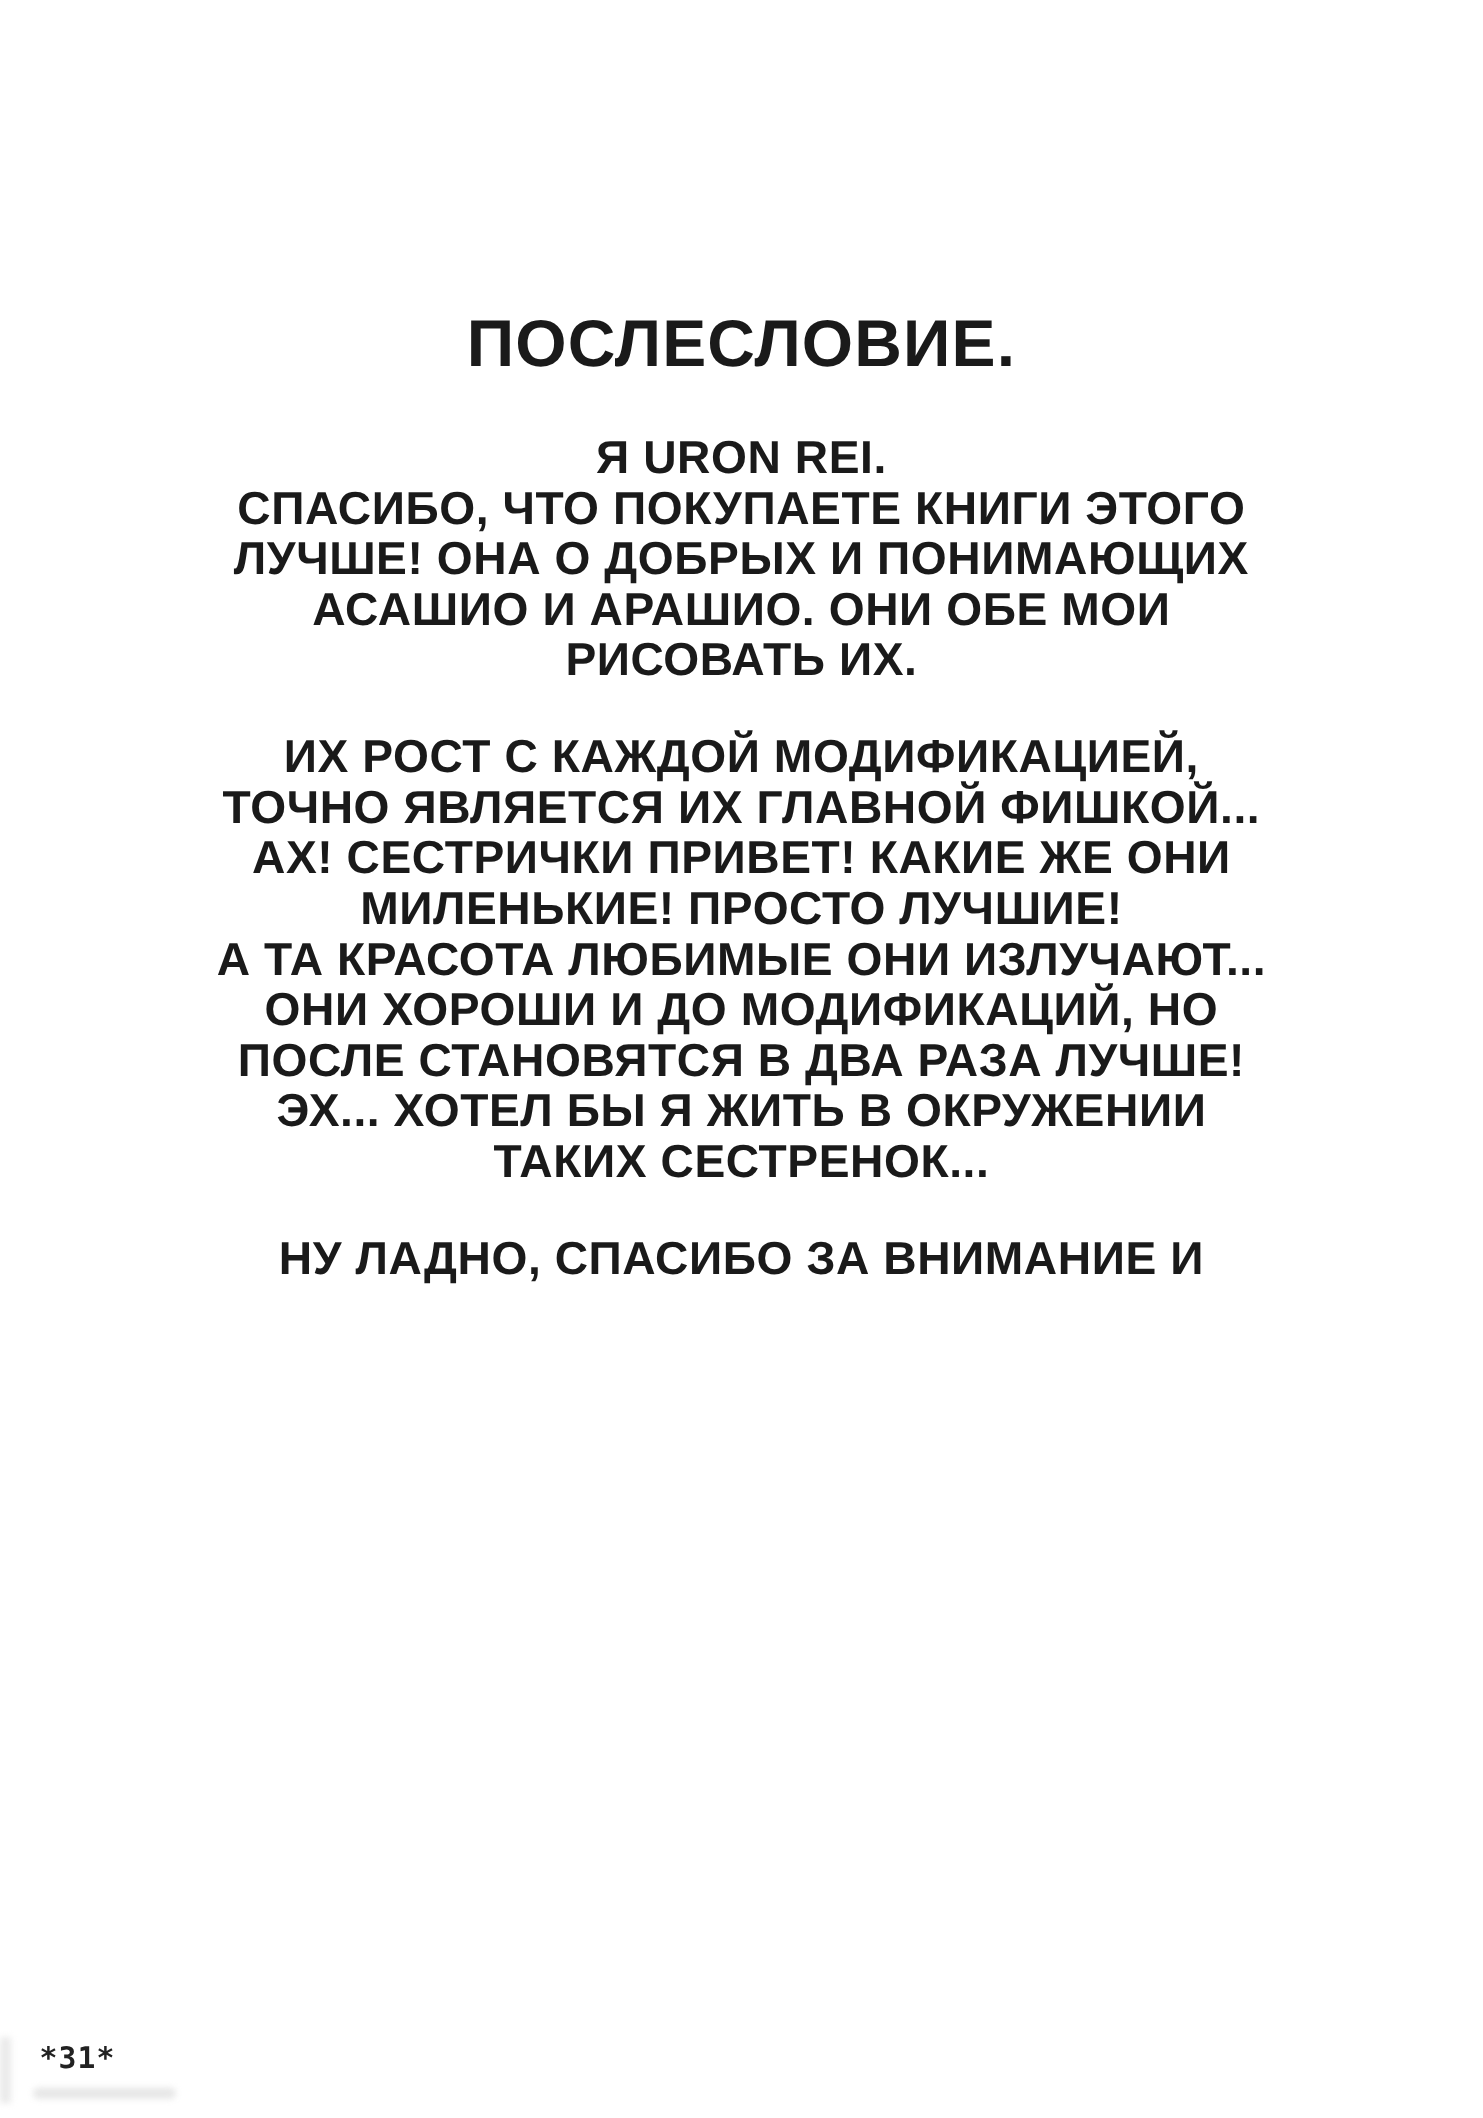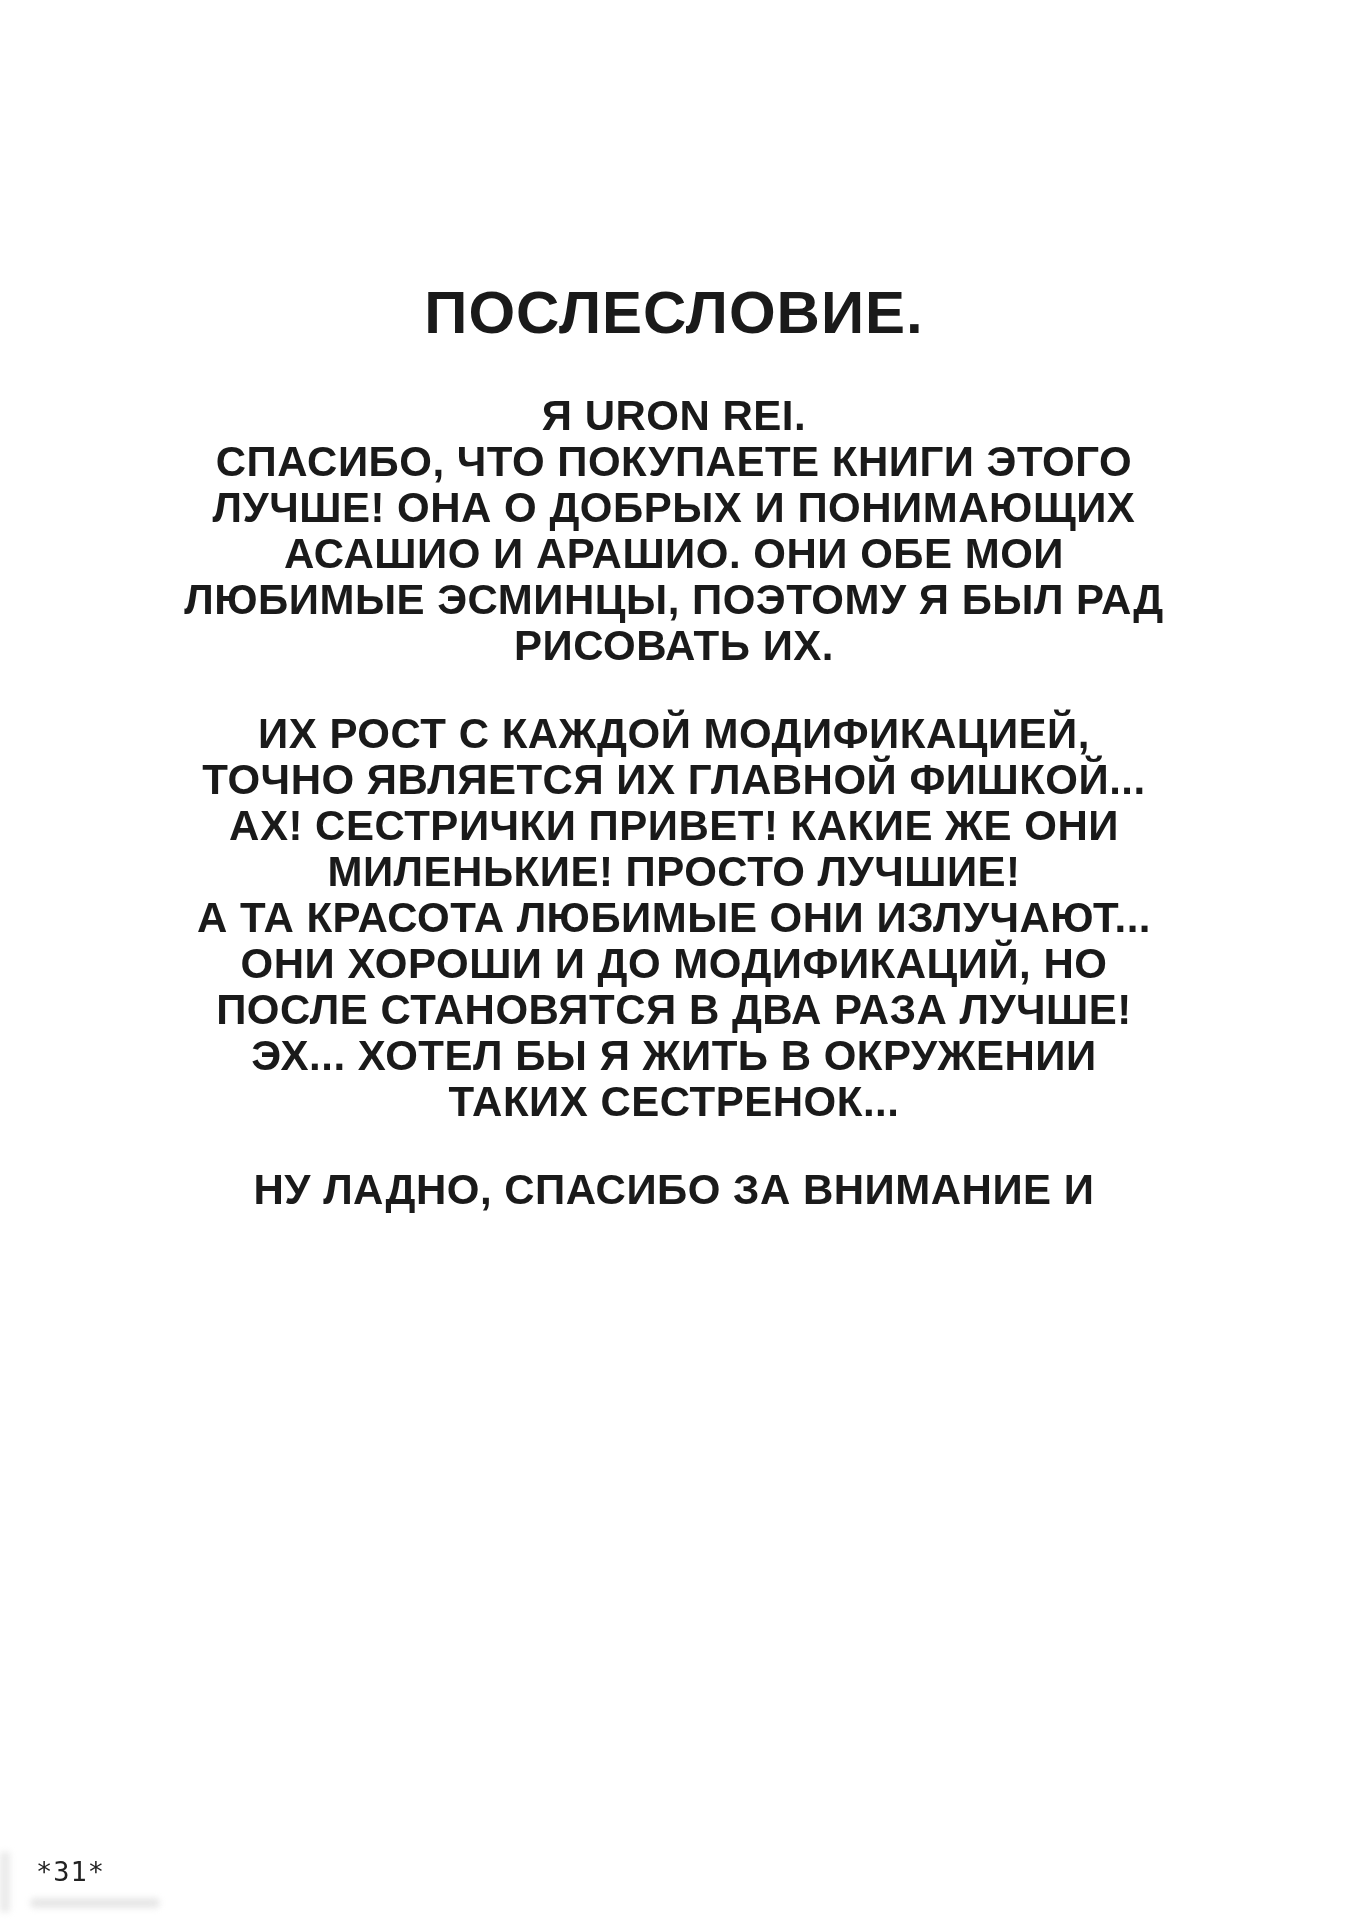"ЛЮБИМЫЕ ЭСМИНЦЫ, ПОЭТОМУ Я БЫЛ" div.line { html: <div>ЛЮБИМЫЕ ЭСМИНЦЫ, ПОЭТОМУ Я БЫЛ РАД</div> -> none }
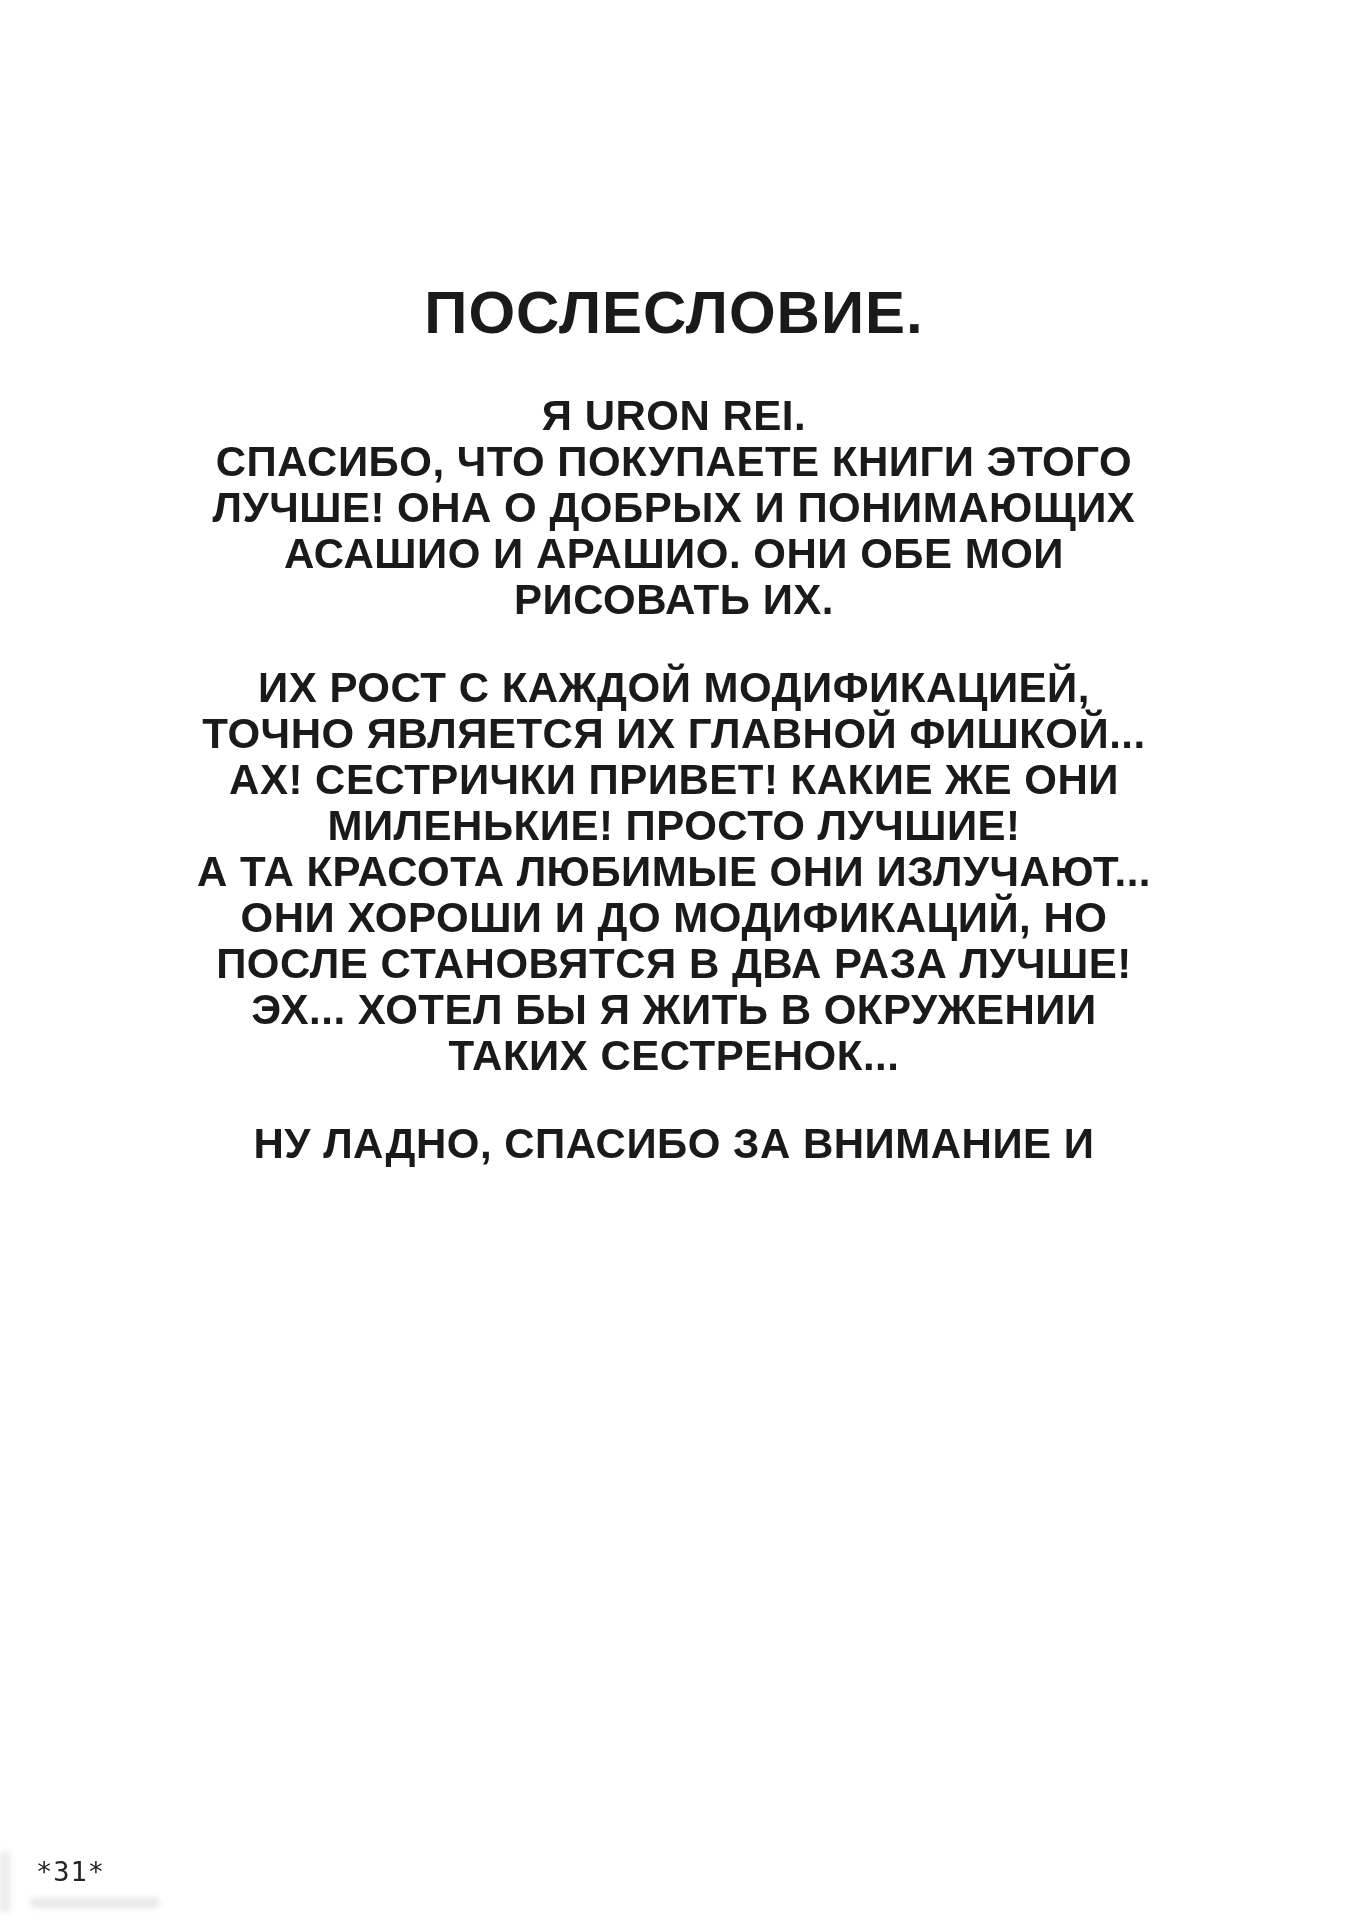"*31*" .page-number { font-weight: 400 -> 700 }
